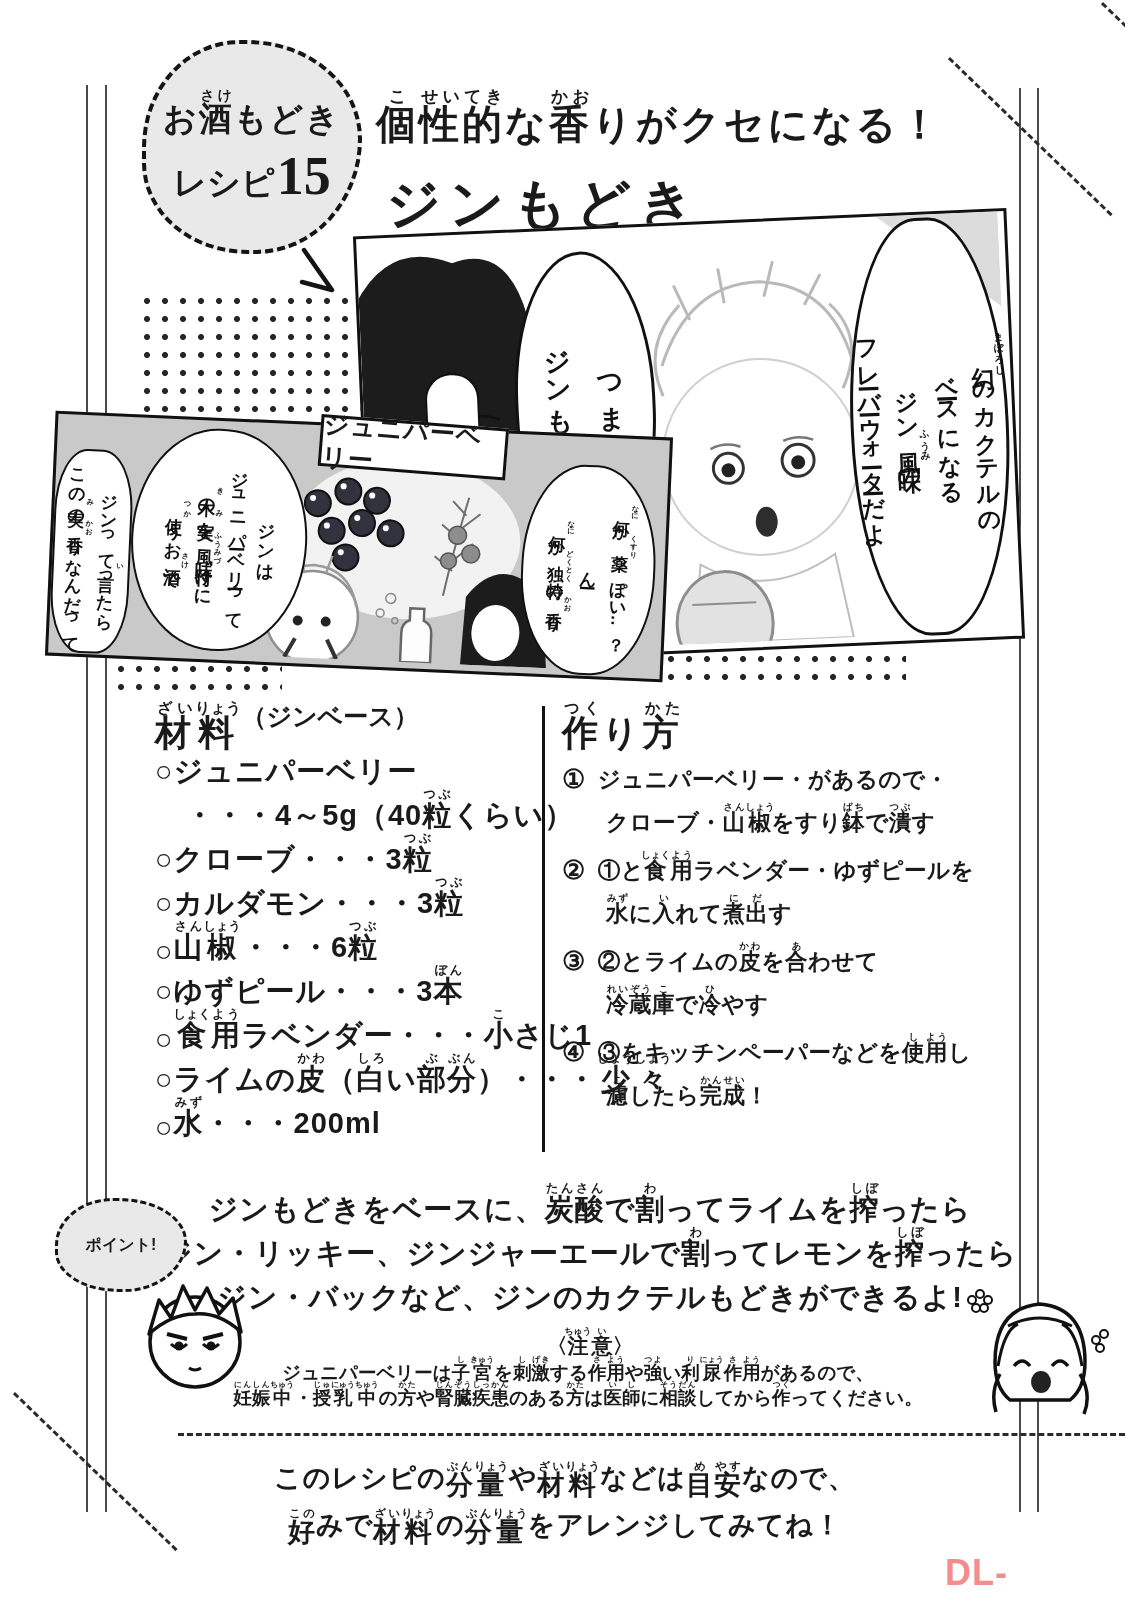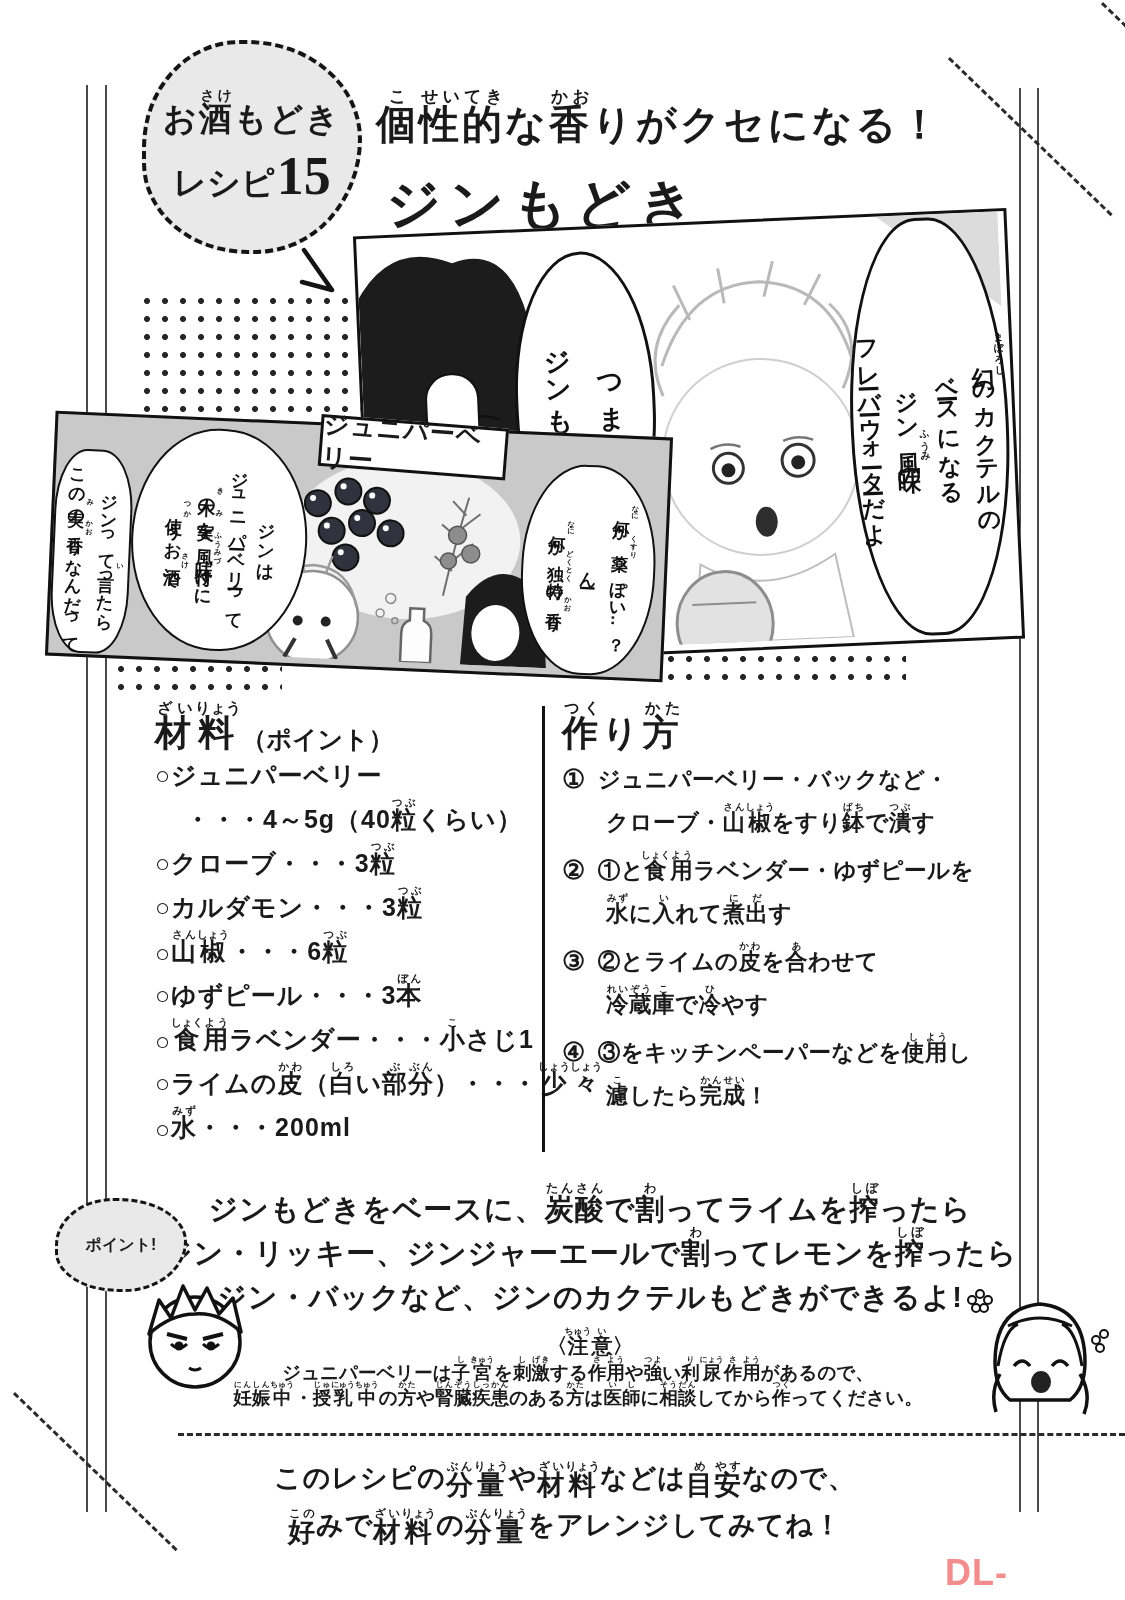"材ざい料りょう" .sec-head { align-items: flex-end -> none }
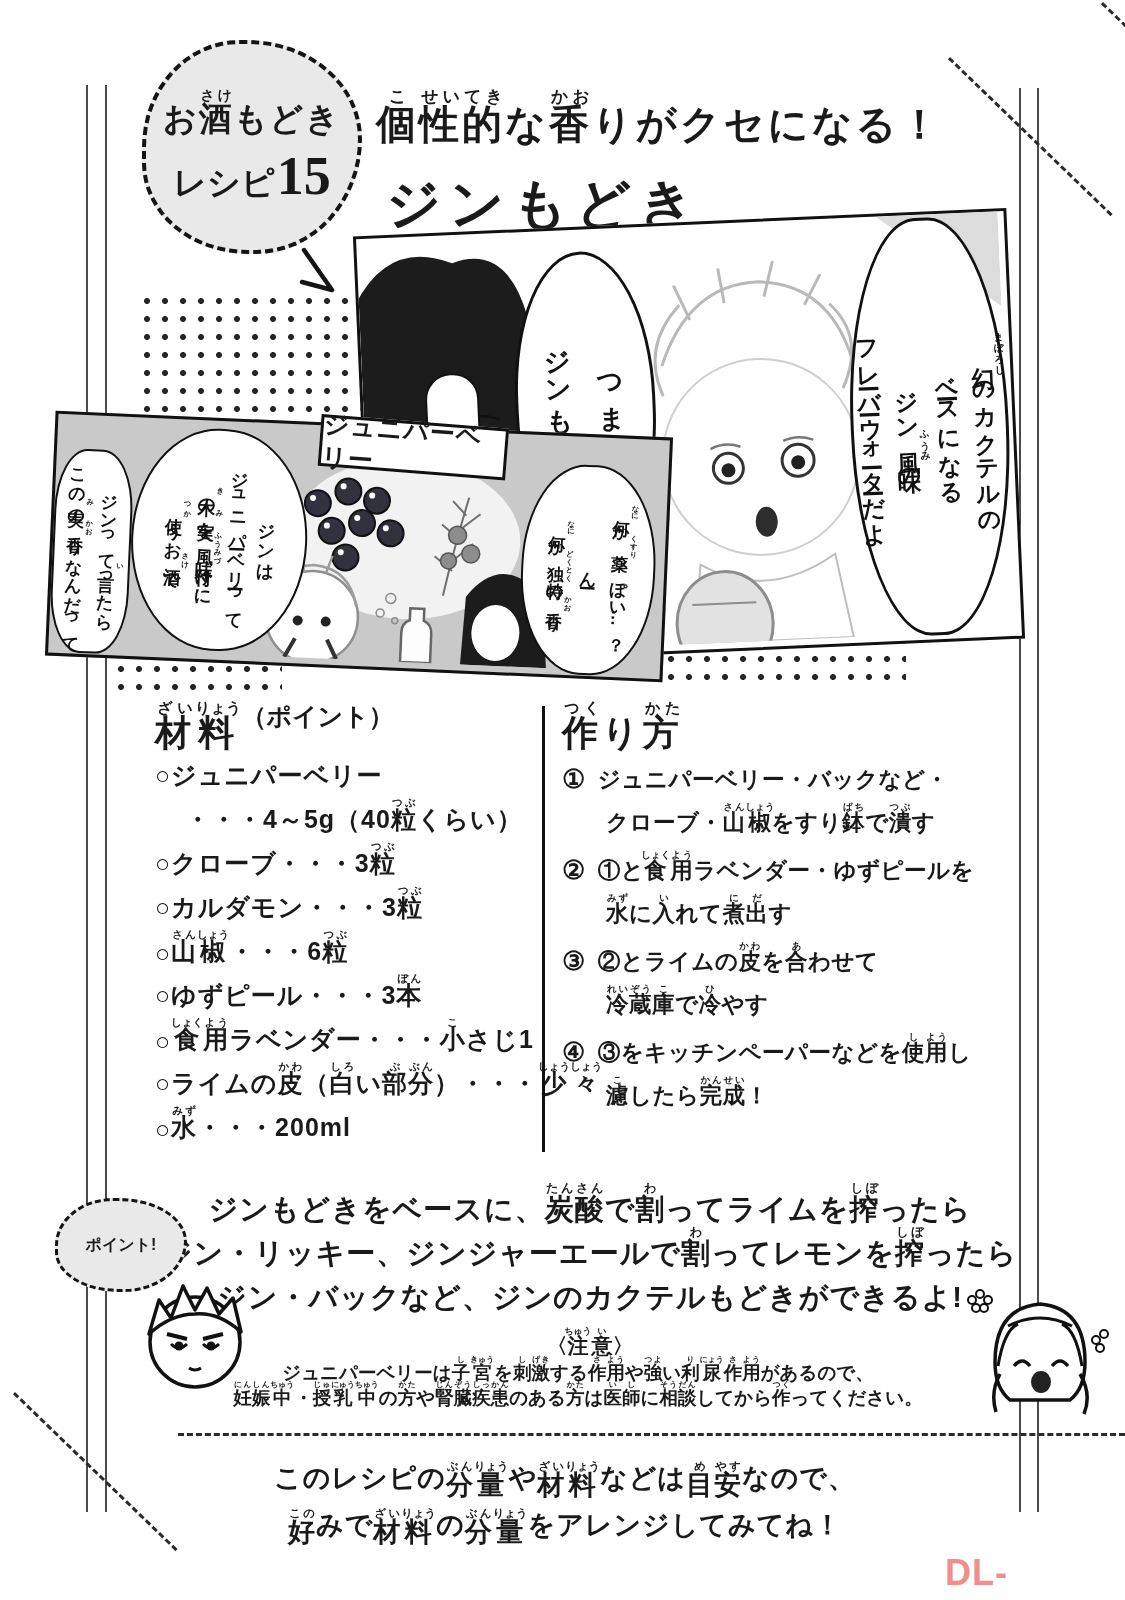"（ポイント）" span.small { text: ポイント -> ジンベース }
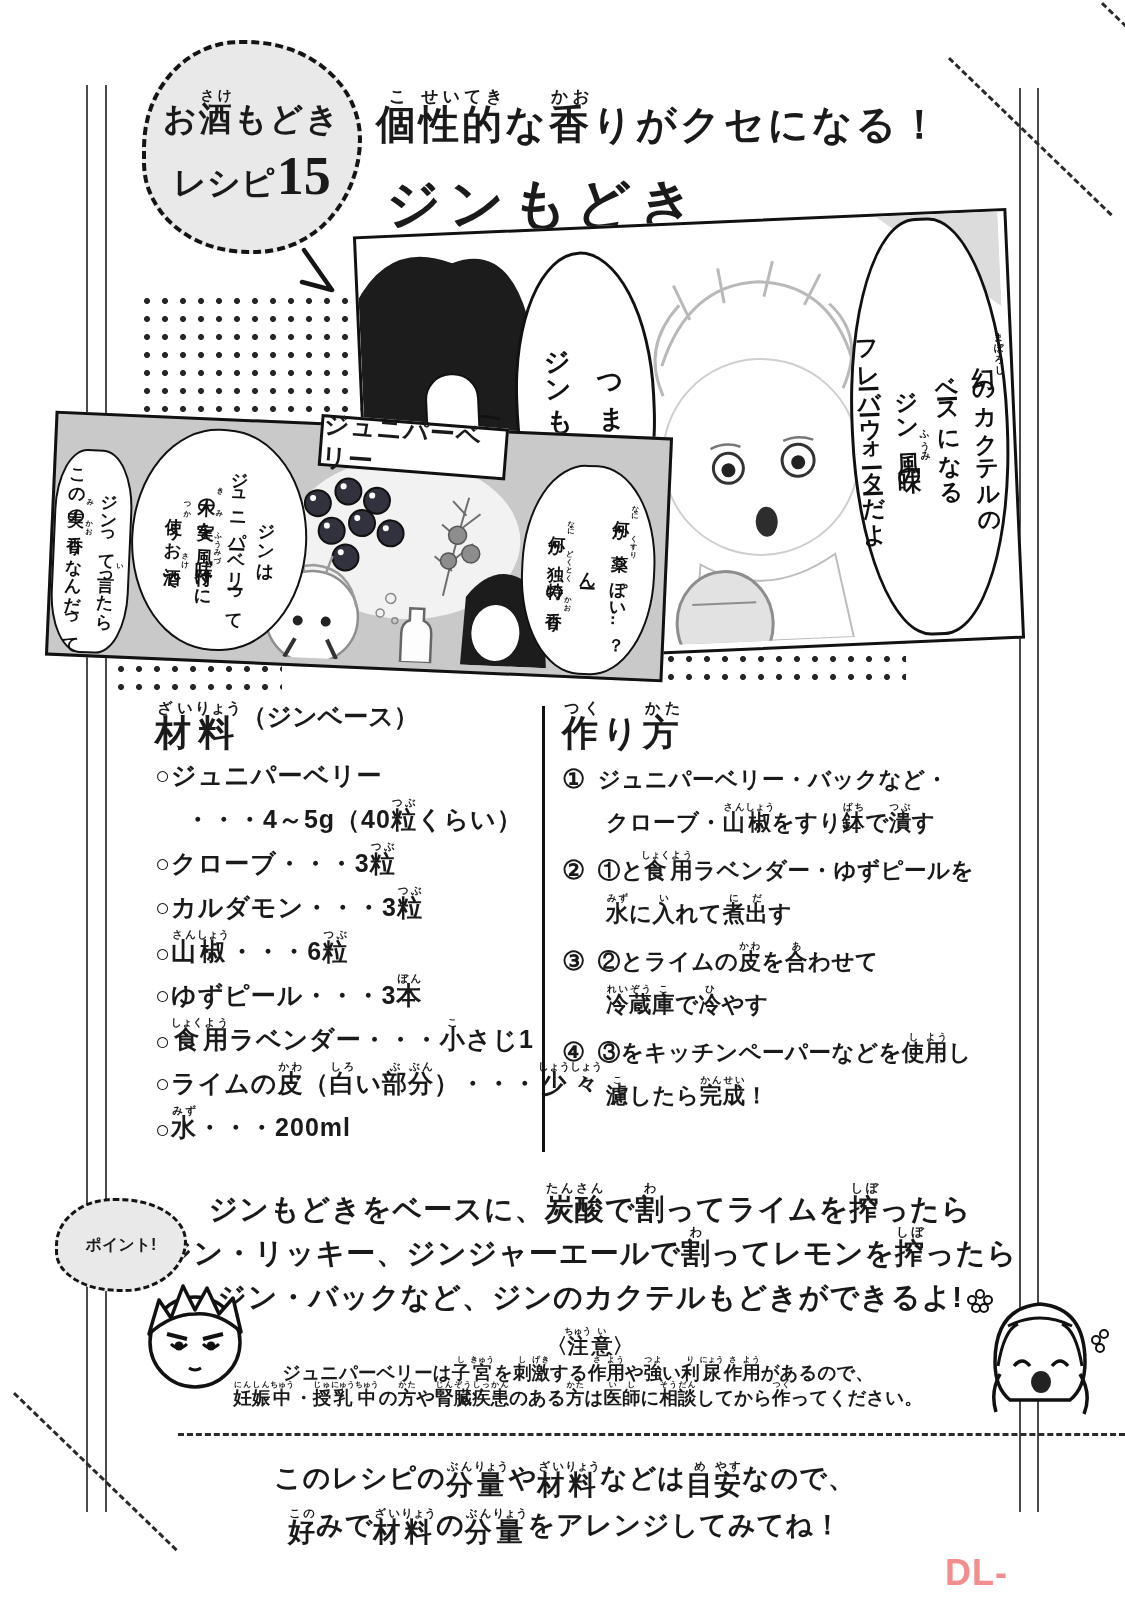"○ジュニパーベリー" .ing-row { font-size: 25px -> 29px }
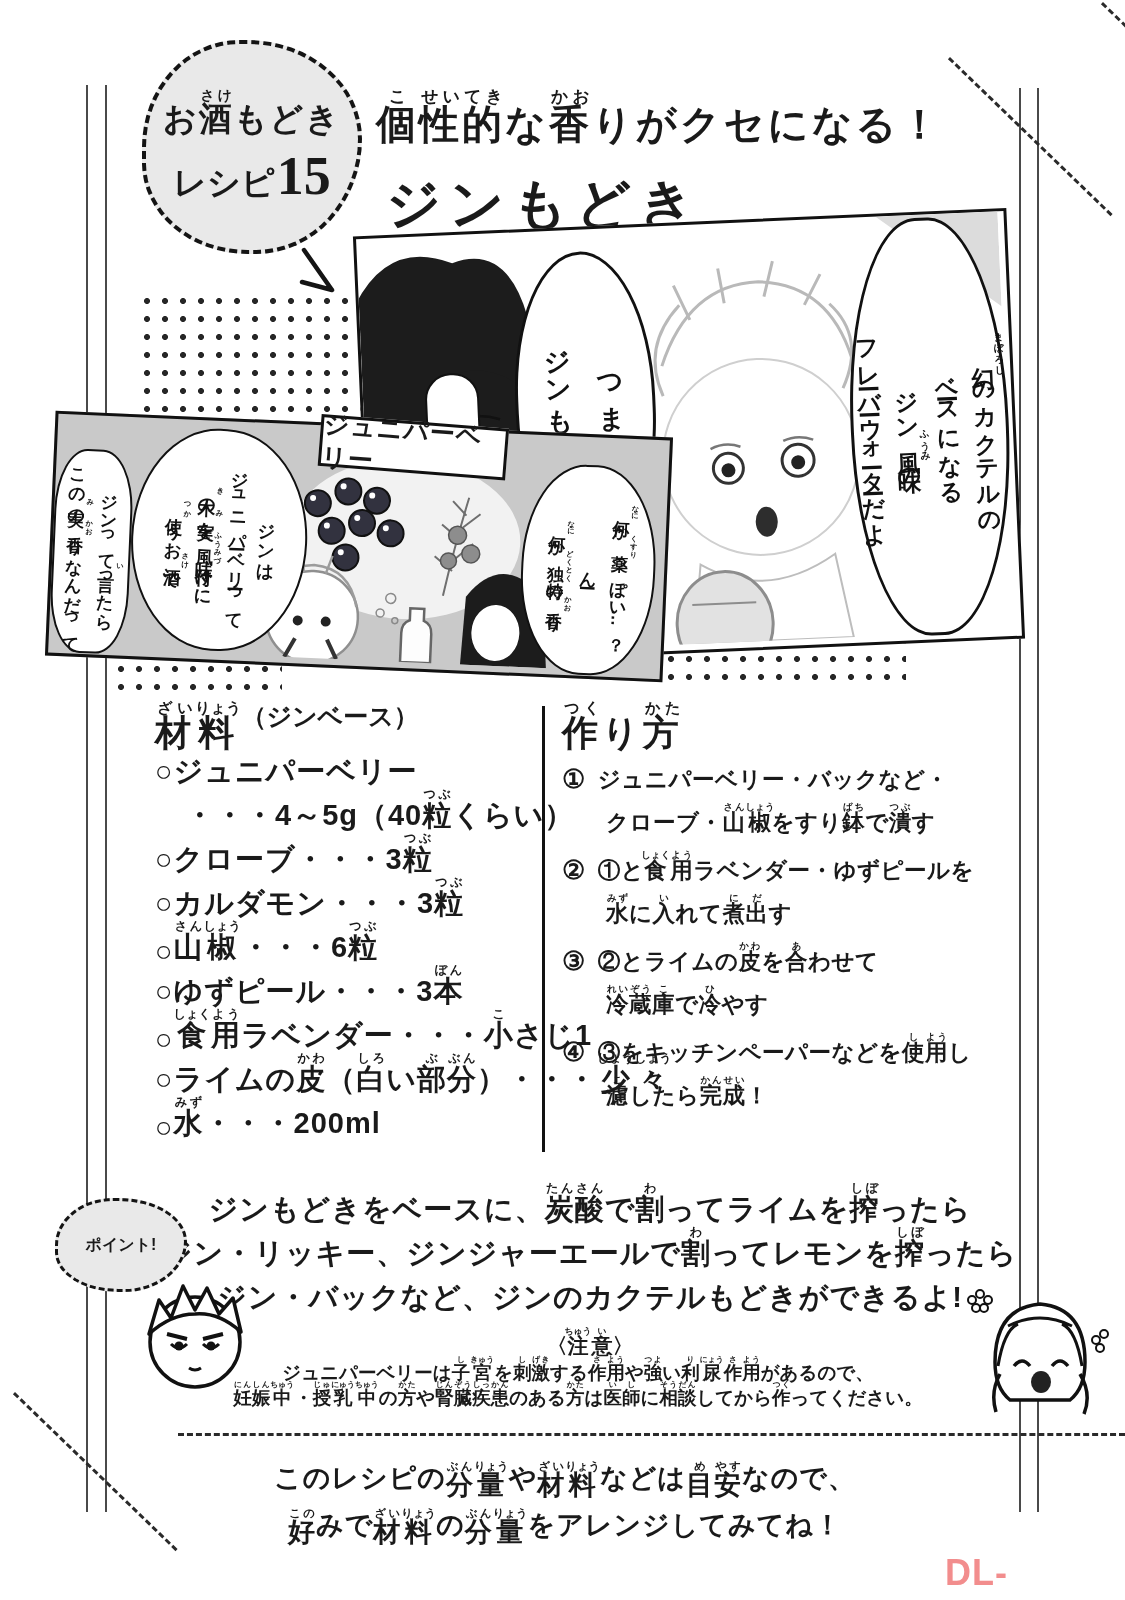"ジュニパーベリー・バックなど・" span { text: バックなど -> があるので }
